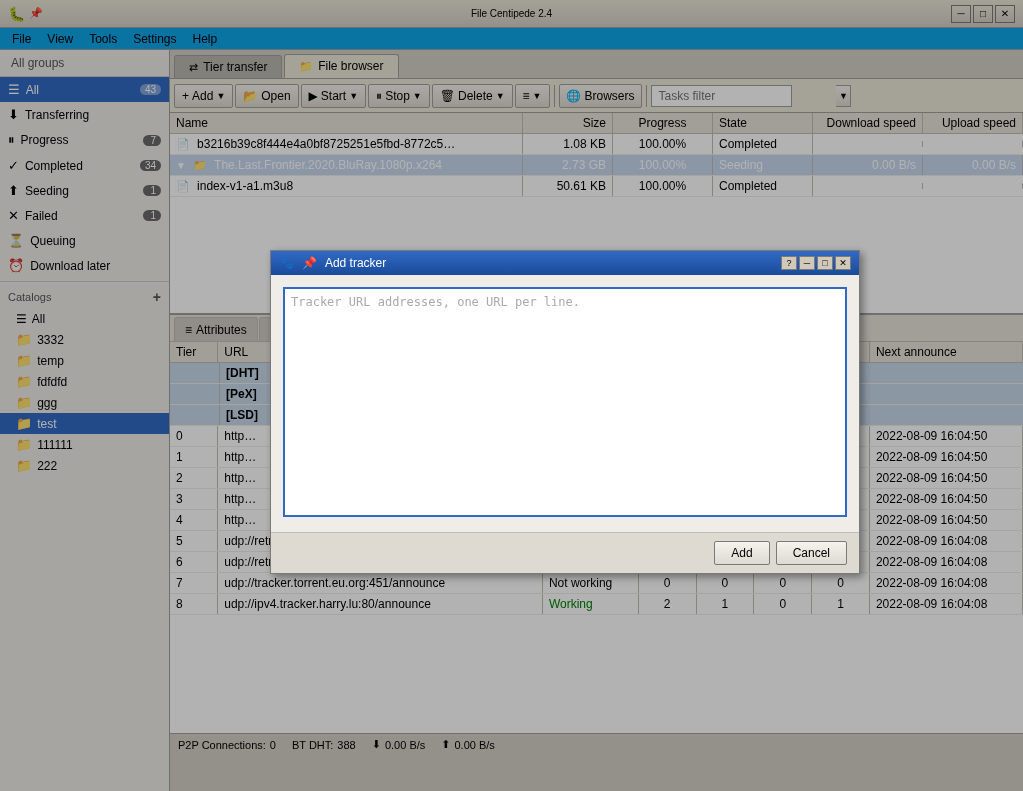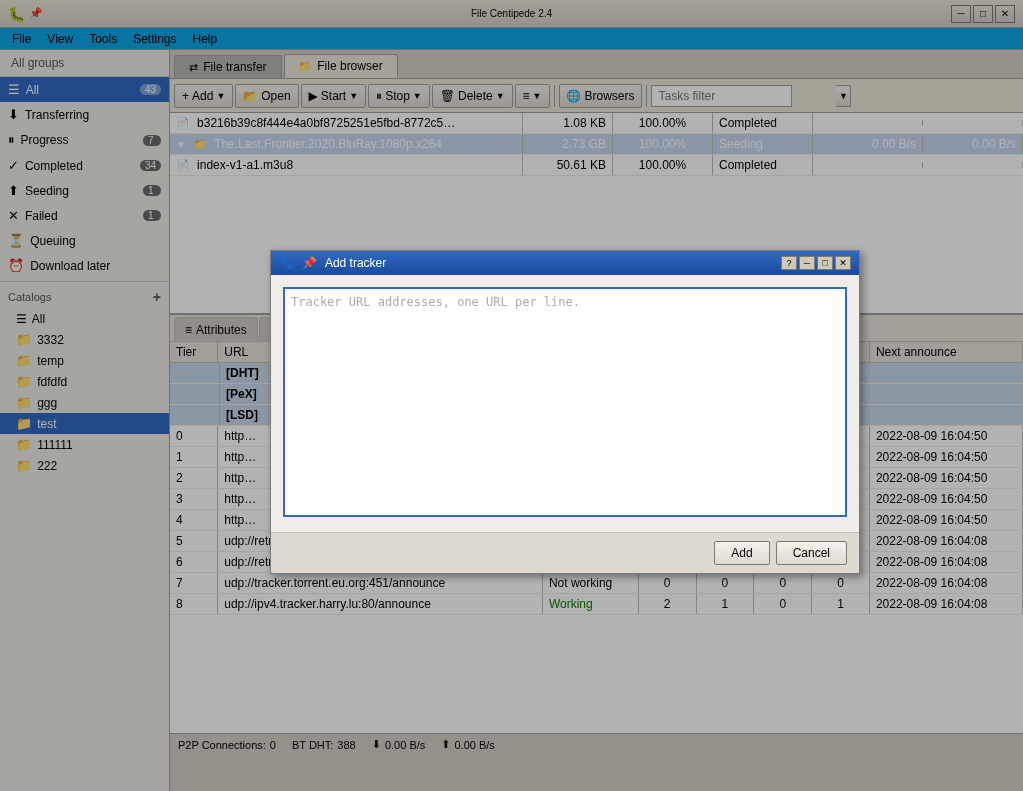"File transfer" span { text: File -> Tier }
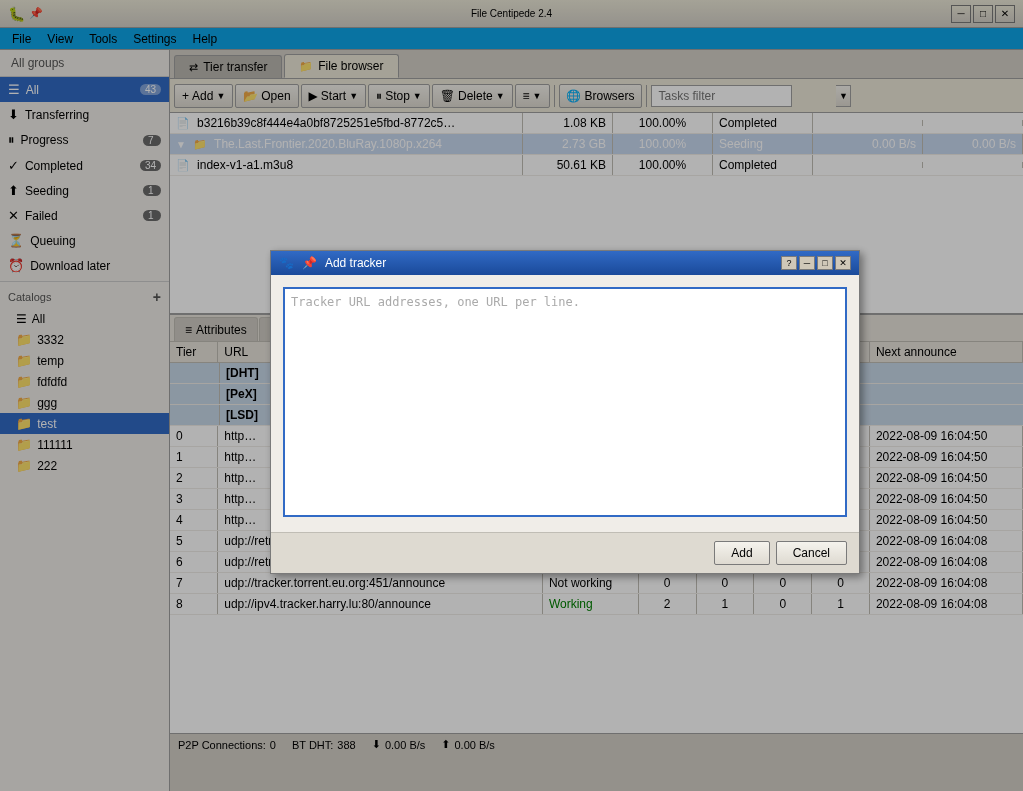"43" .sidebar-item .badge { text-align: left -> right }
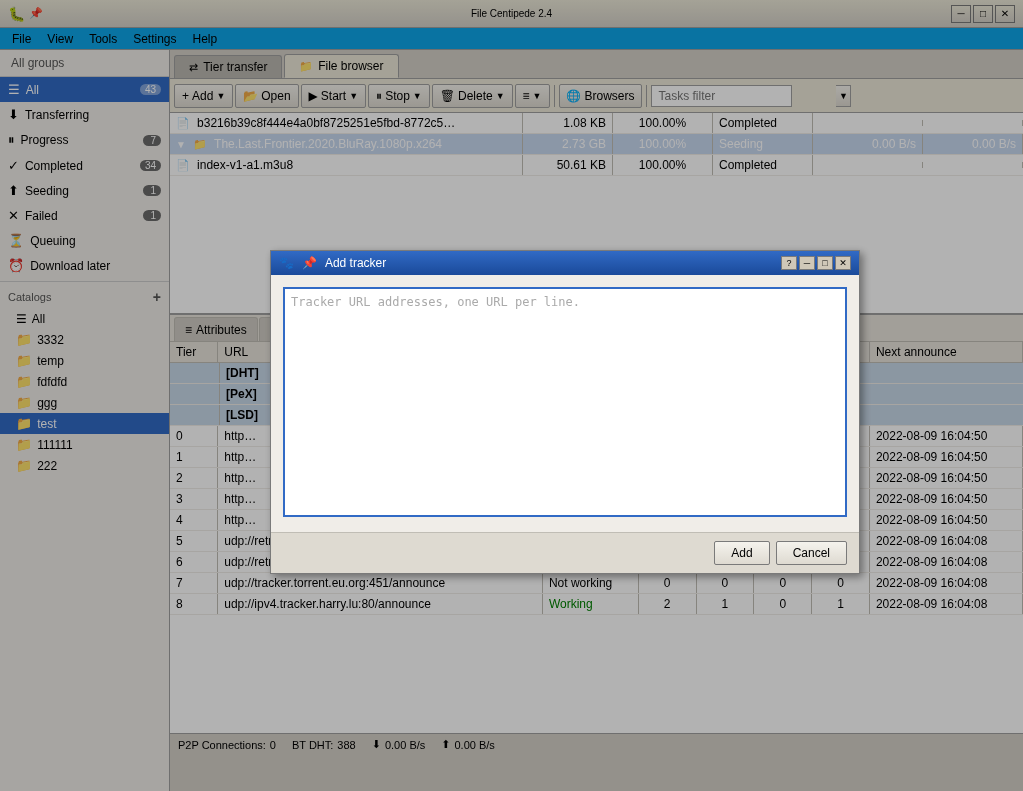"Name" div.file-list-header { html: none -> <div> <div>Name</div> <div>Size</div> <div>Progress</div> <div>State</div> <div>Download speed</div> <div>Upload speed</div> </div> }
